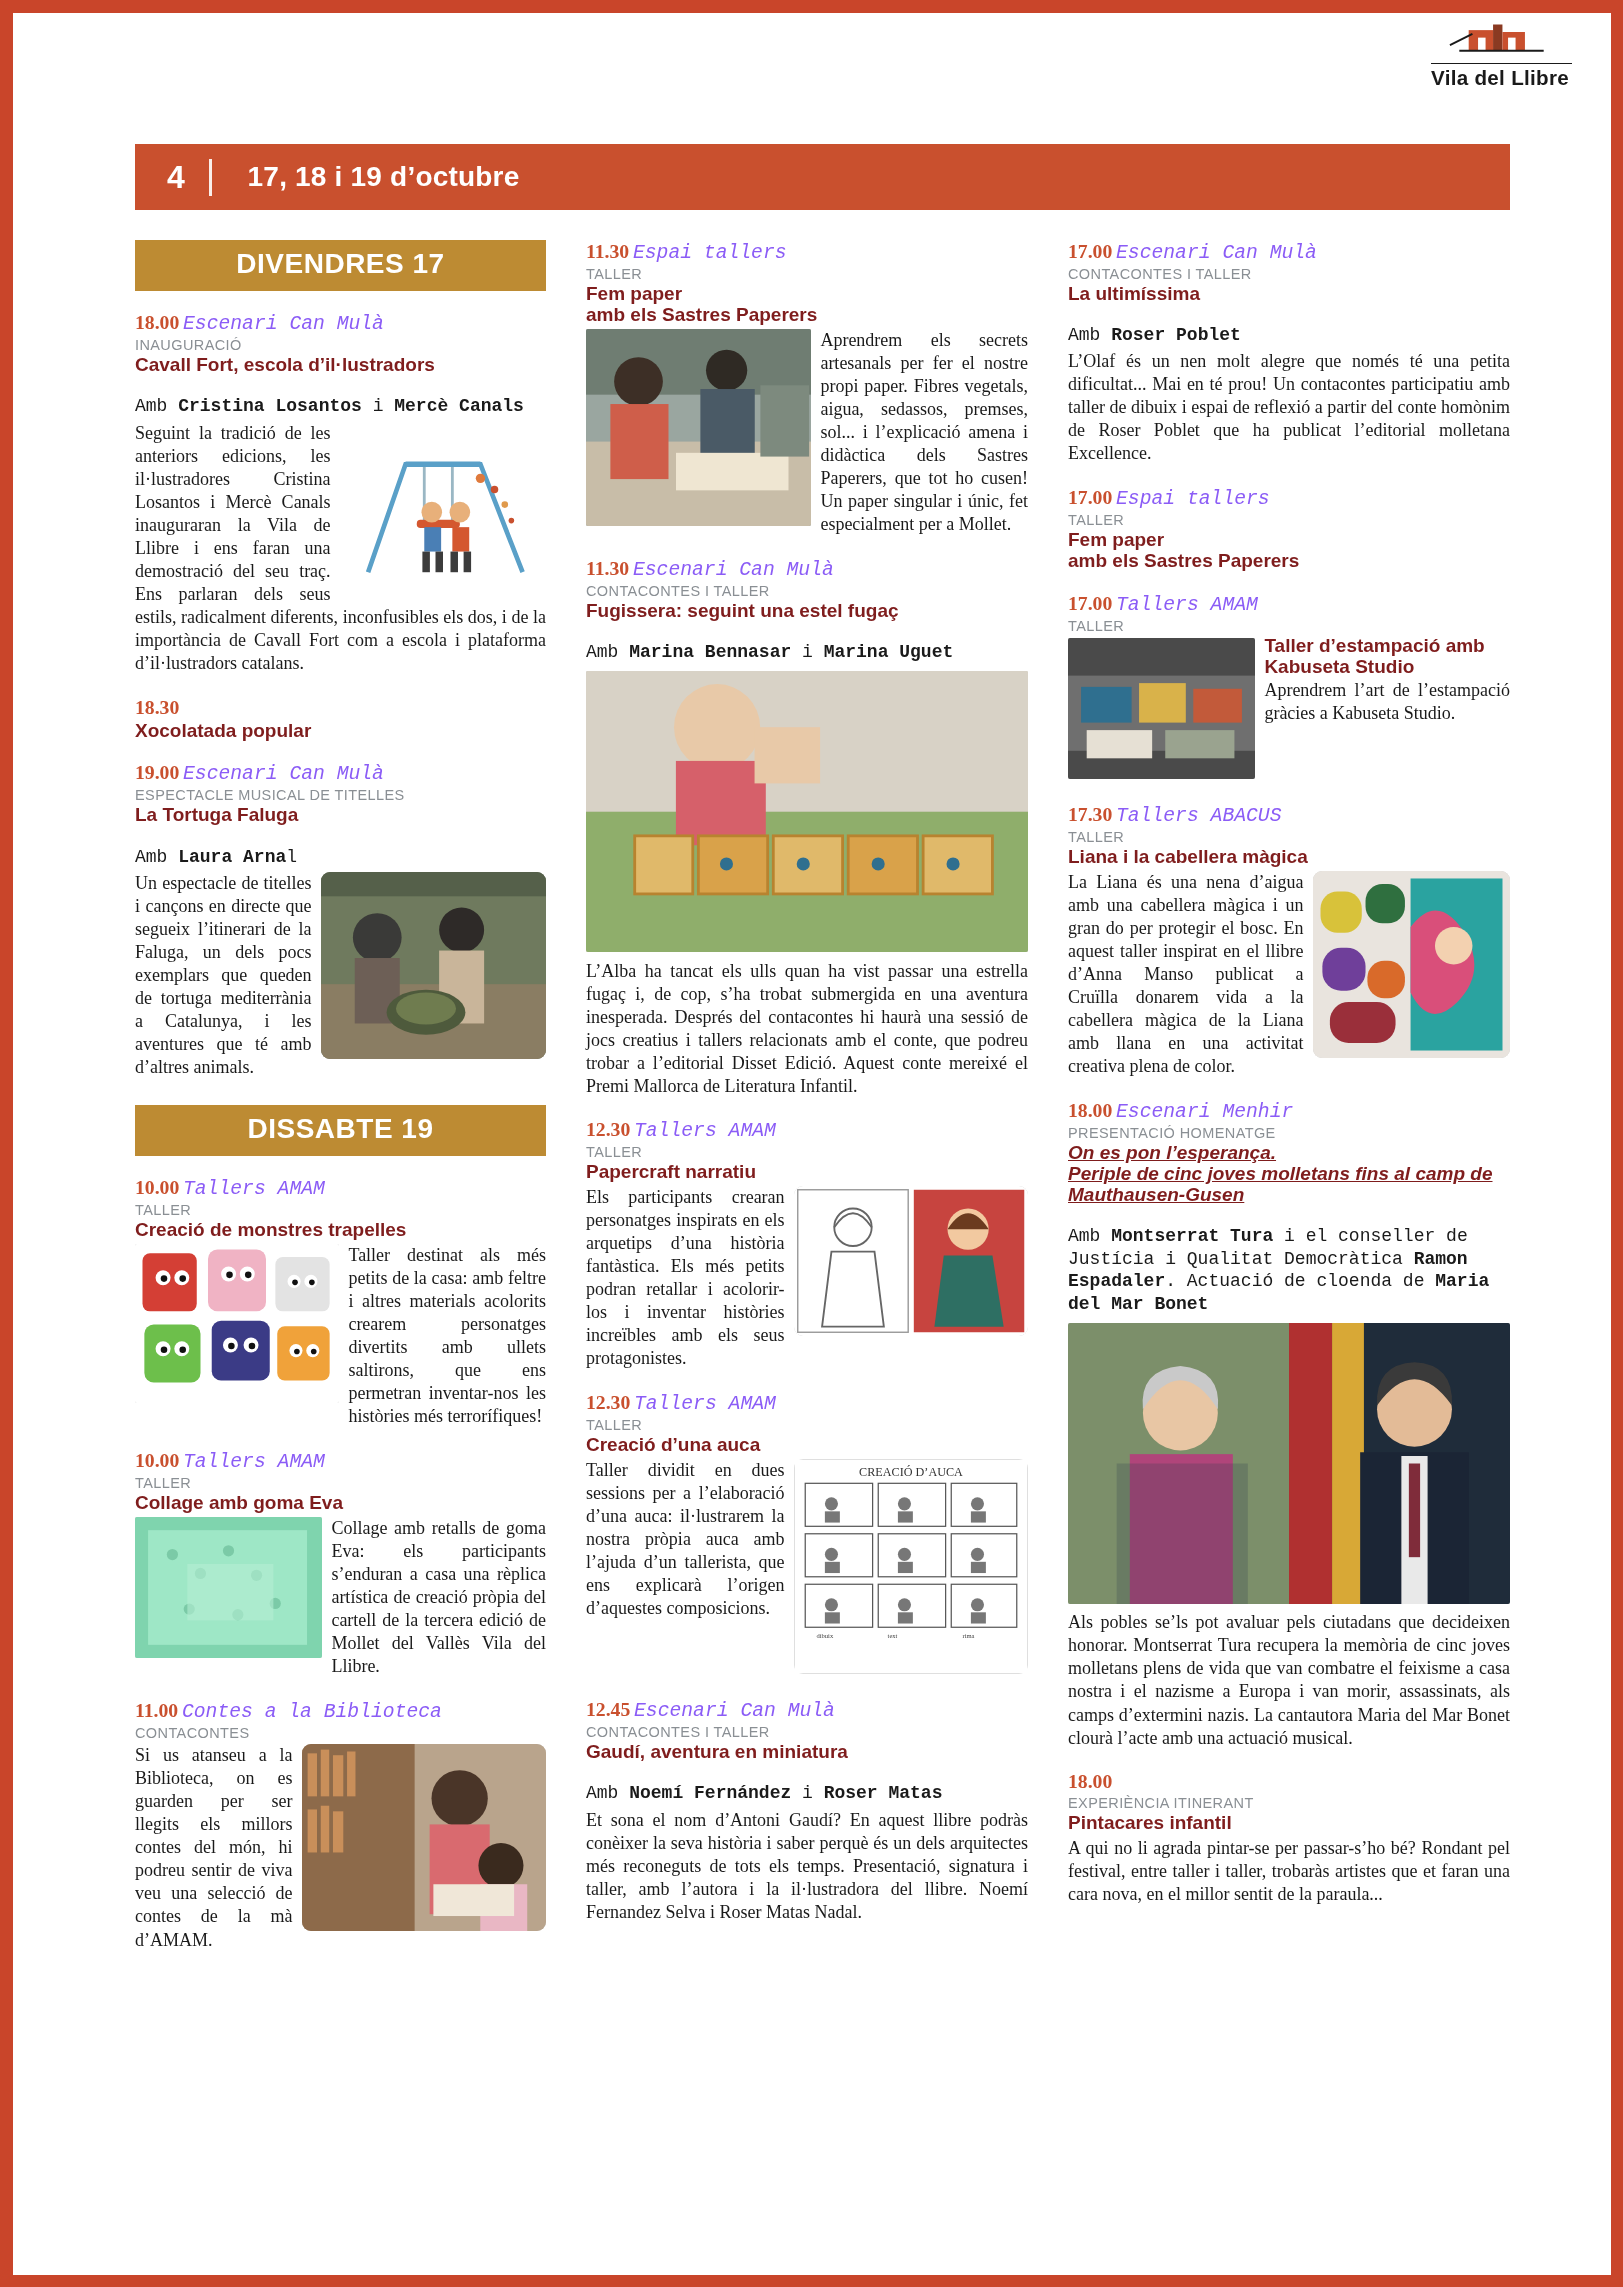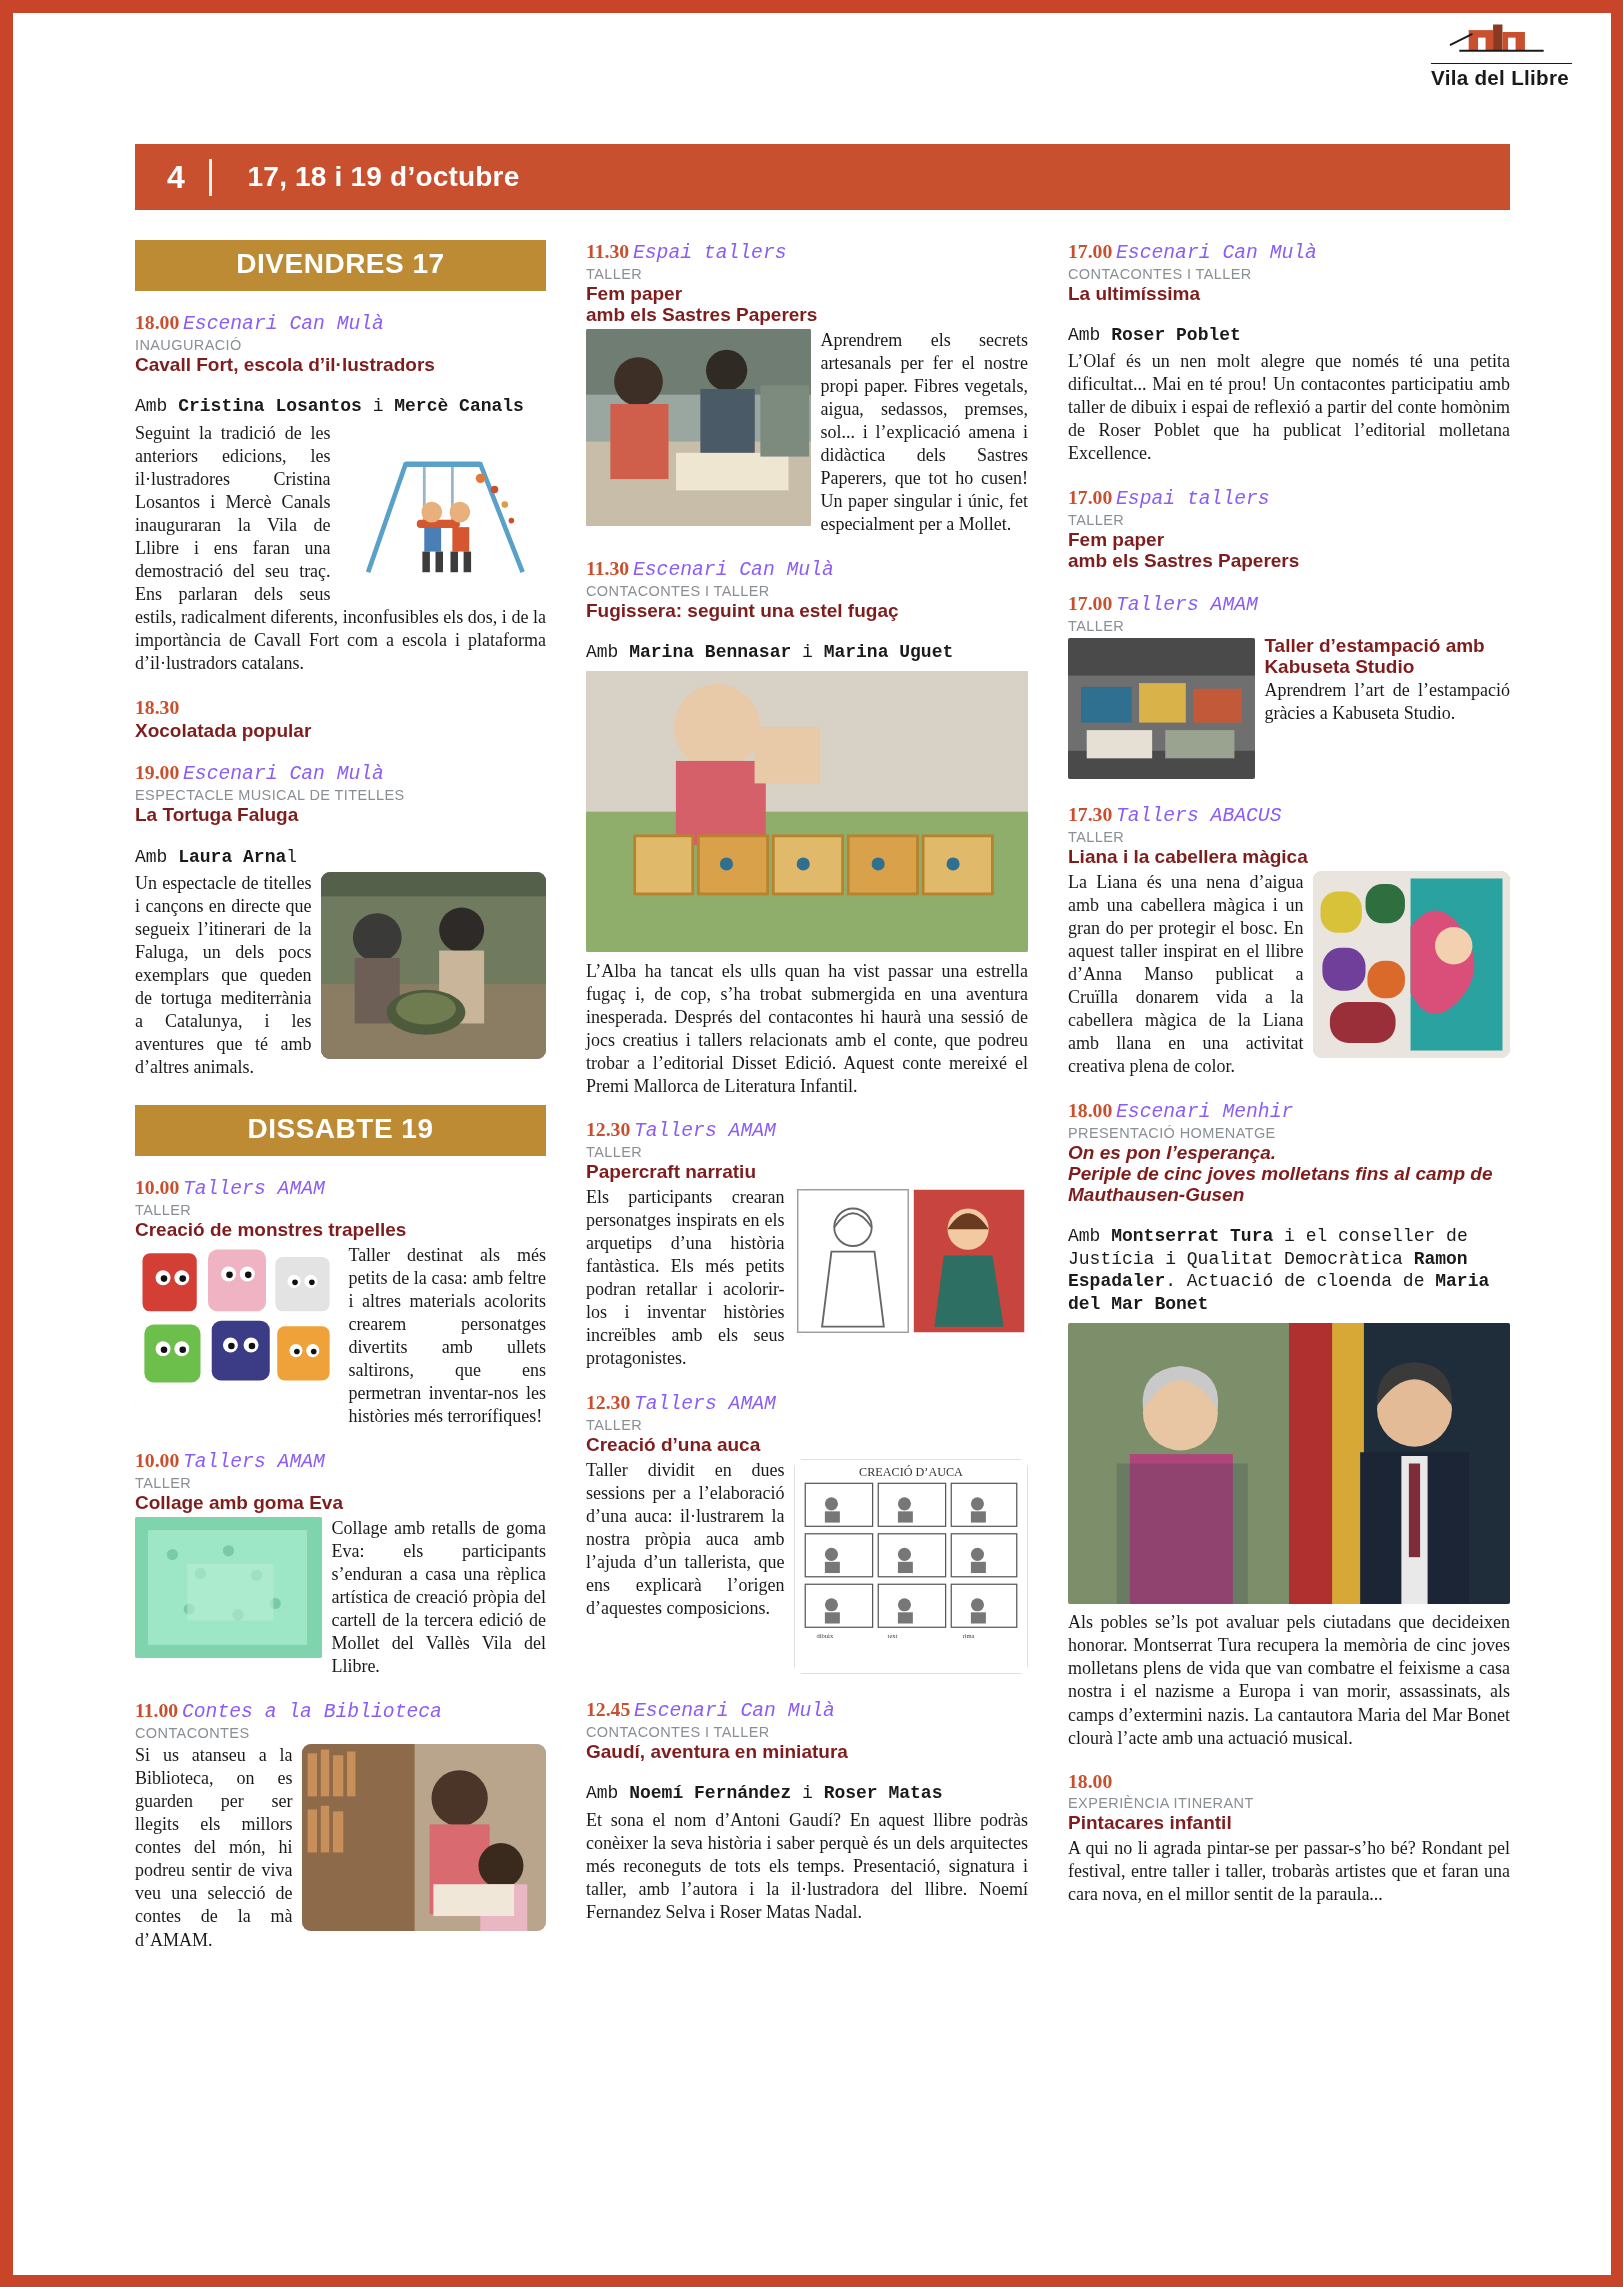"On es pon l’esperança." .ev .title.ital { text-decoration: none -> underline }
